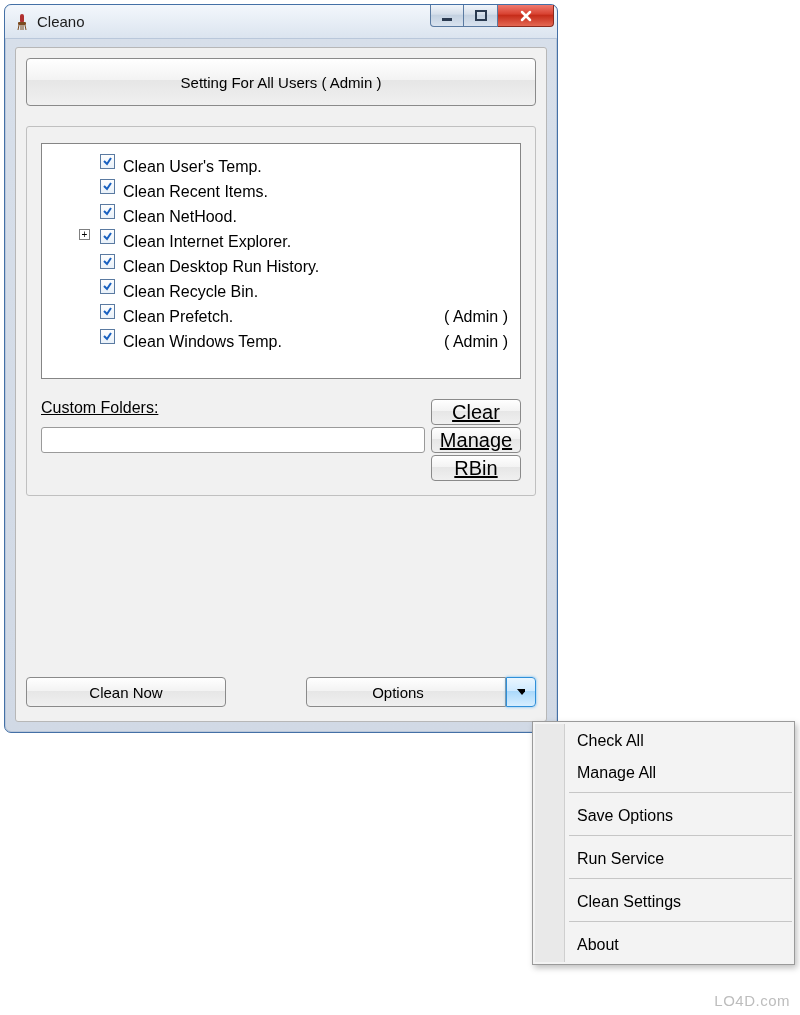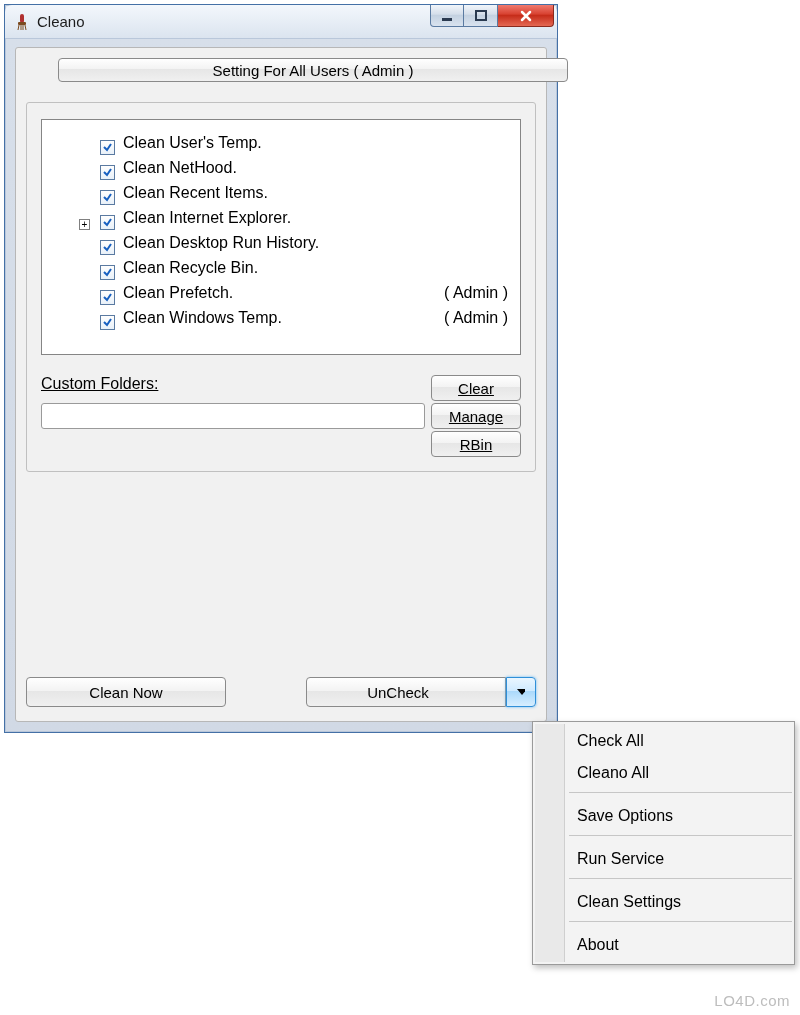"Cleano" .window { border-radius: 0 -> 7px }
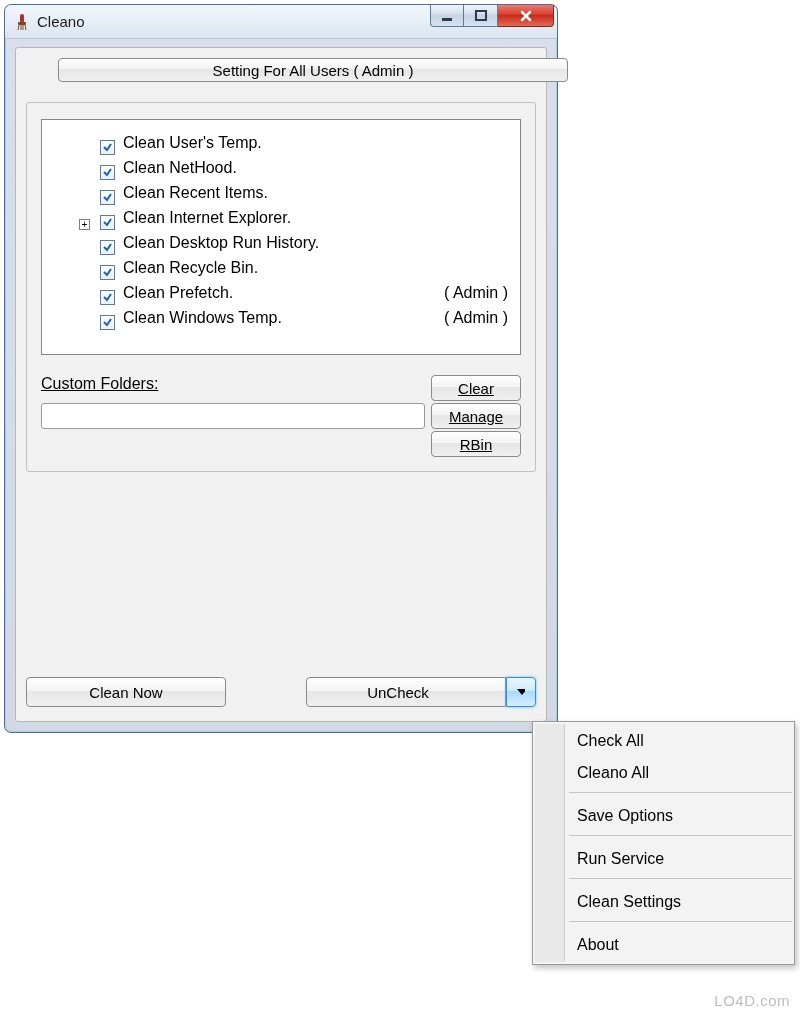"Setting For All Users (" .btn-wide { height: 24px -> 48px; margin-left: 32px -> none }
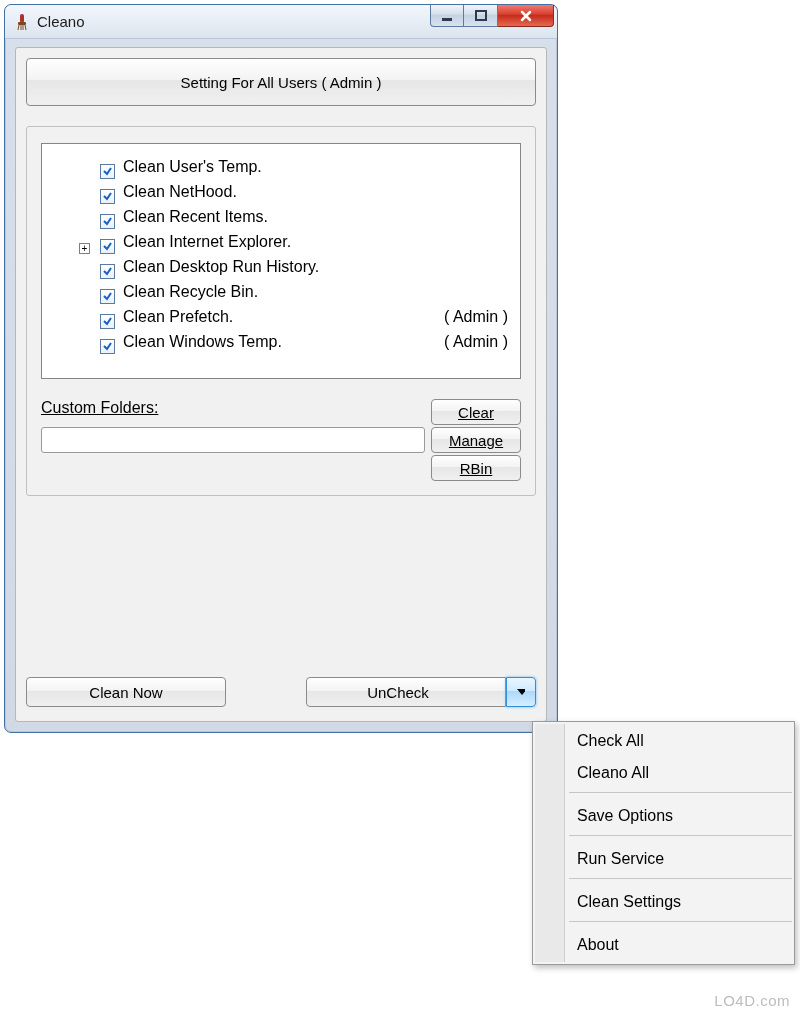"Clean User's Temp." .tree-row { align-items: flex-end -> flex-start }
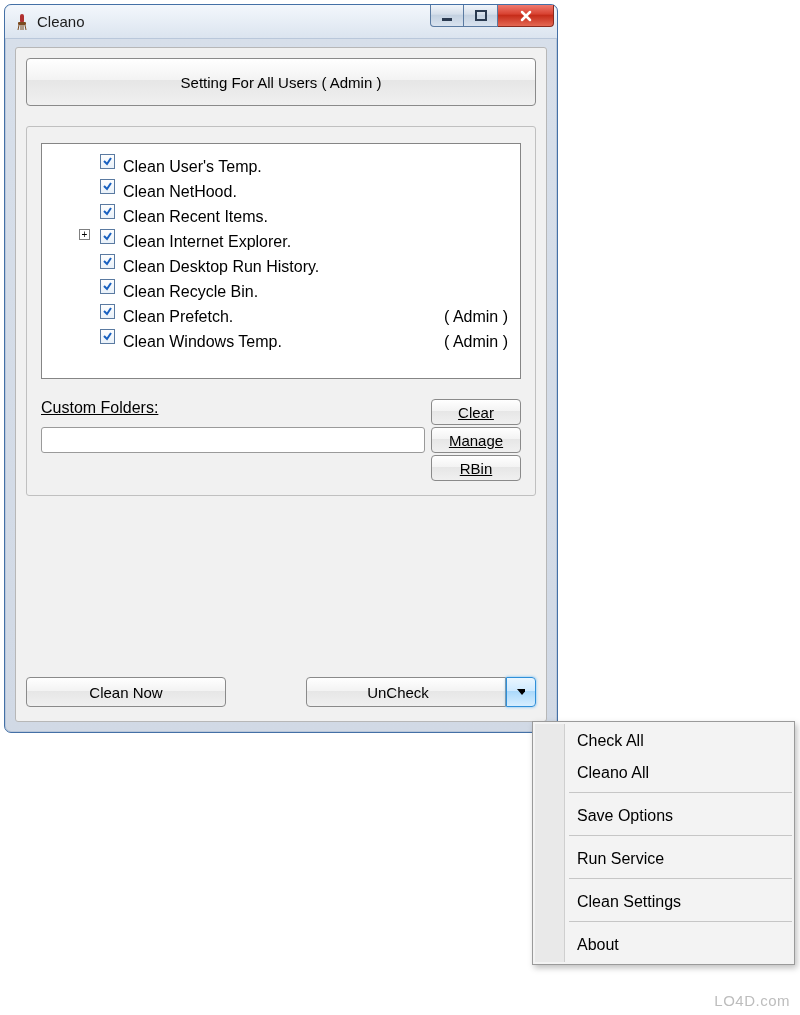"Clean NetHood." div.tree-row { order: before "Clean Recent Items." -> after "Clean Recent Items." }
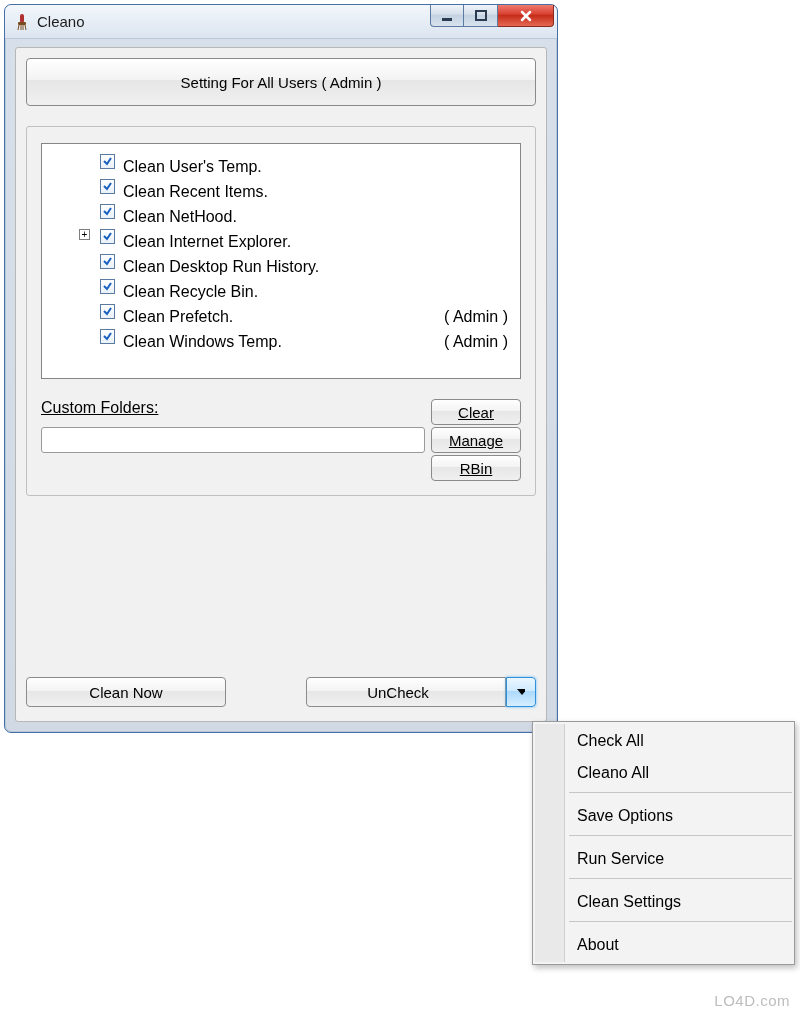"Clear" .cf-right .btn { font-size: 15px -> 20px }
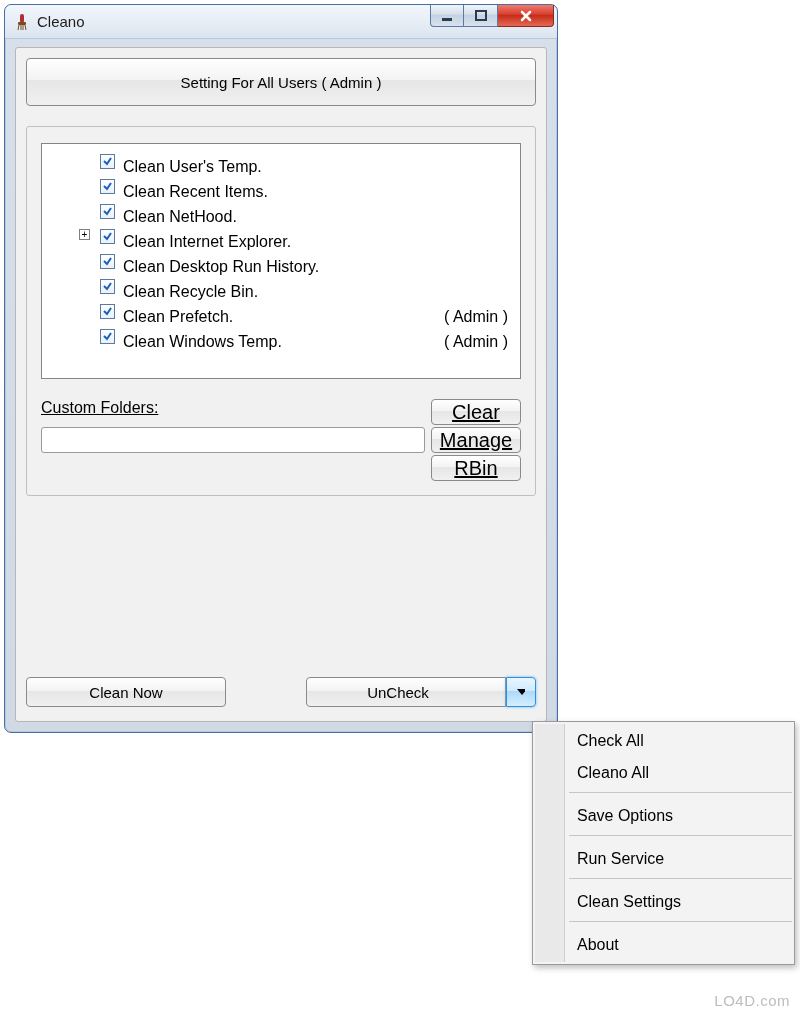"UnCheck" button.btn { text: UnCheck -> Options }
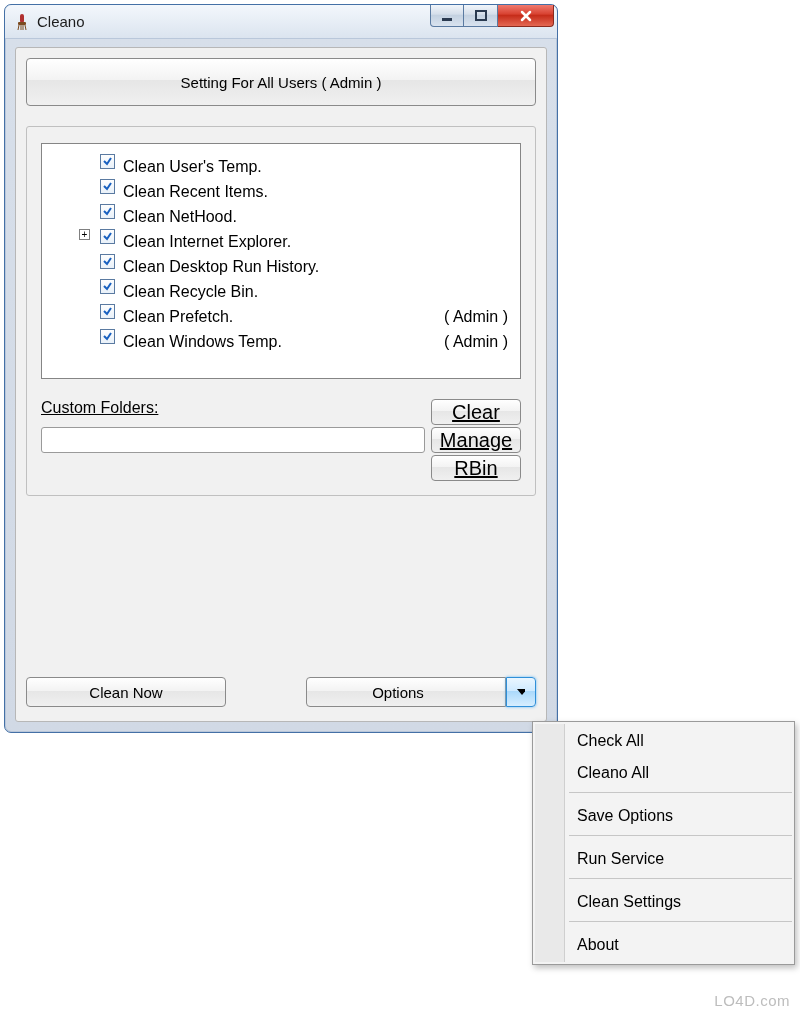"Cleano All" div.menu-item { text: Cleano -> Manage }
